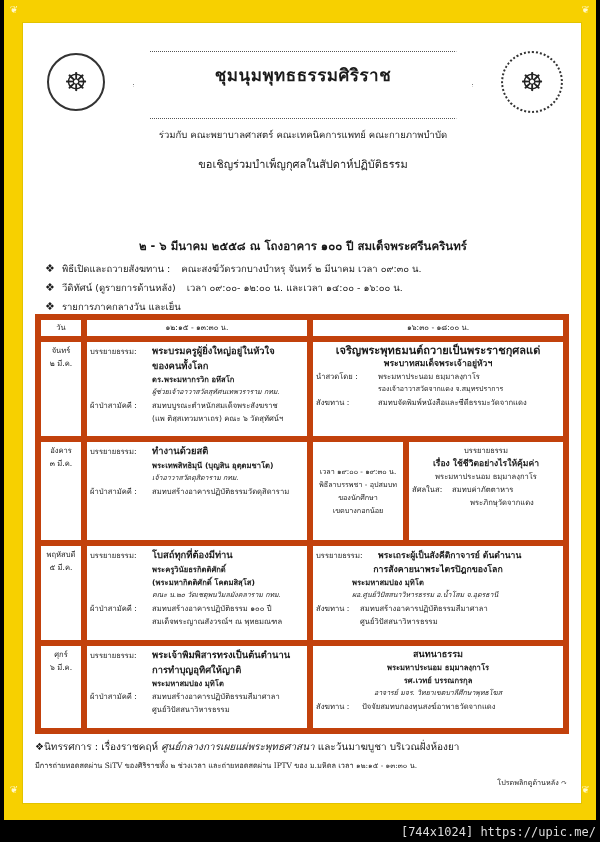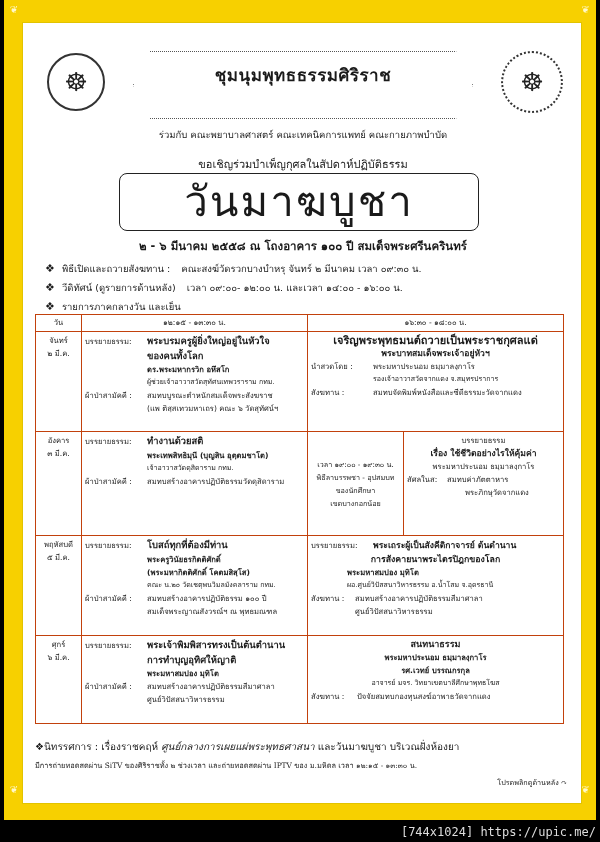"วันมาฆบูชา" div.event-title-box { html: <div>วันมาฆบูชา</div> -> none }
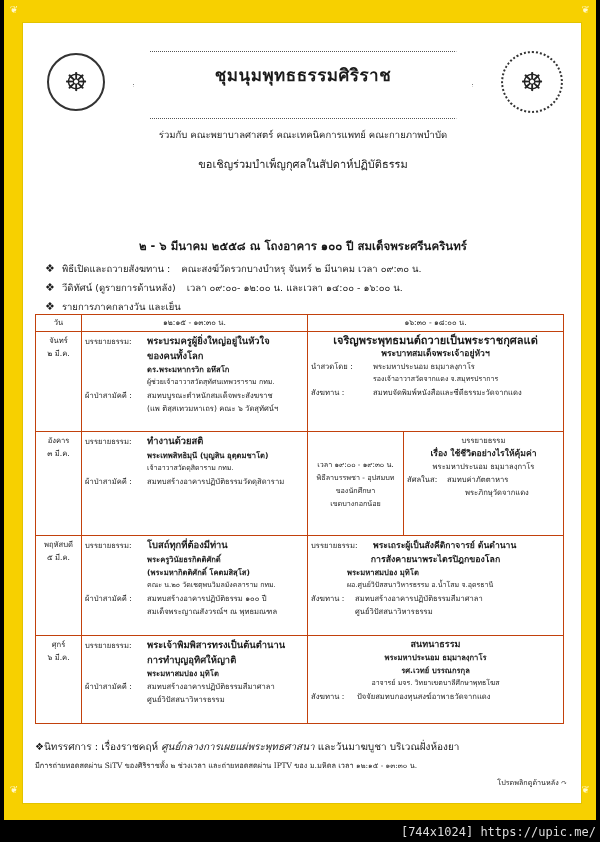"วัน" table.sched td, table.sched th { border: 1px solid #c2410c -> 6px solid #c2410c }
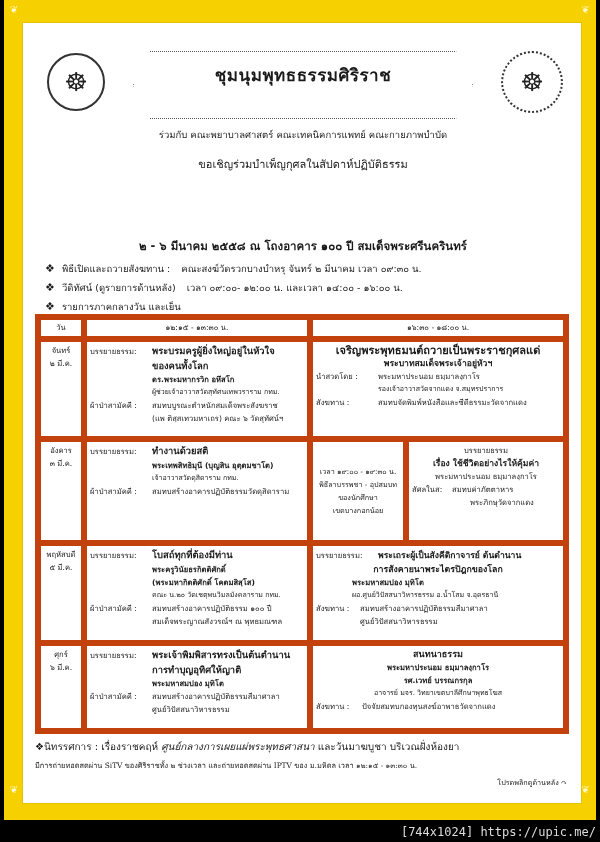"ผู้ช่วยเจ้าอาวาสวัดสุทัศนเทพวราราม กทม." .italic { font-style: none -> italic }
